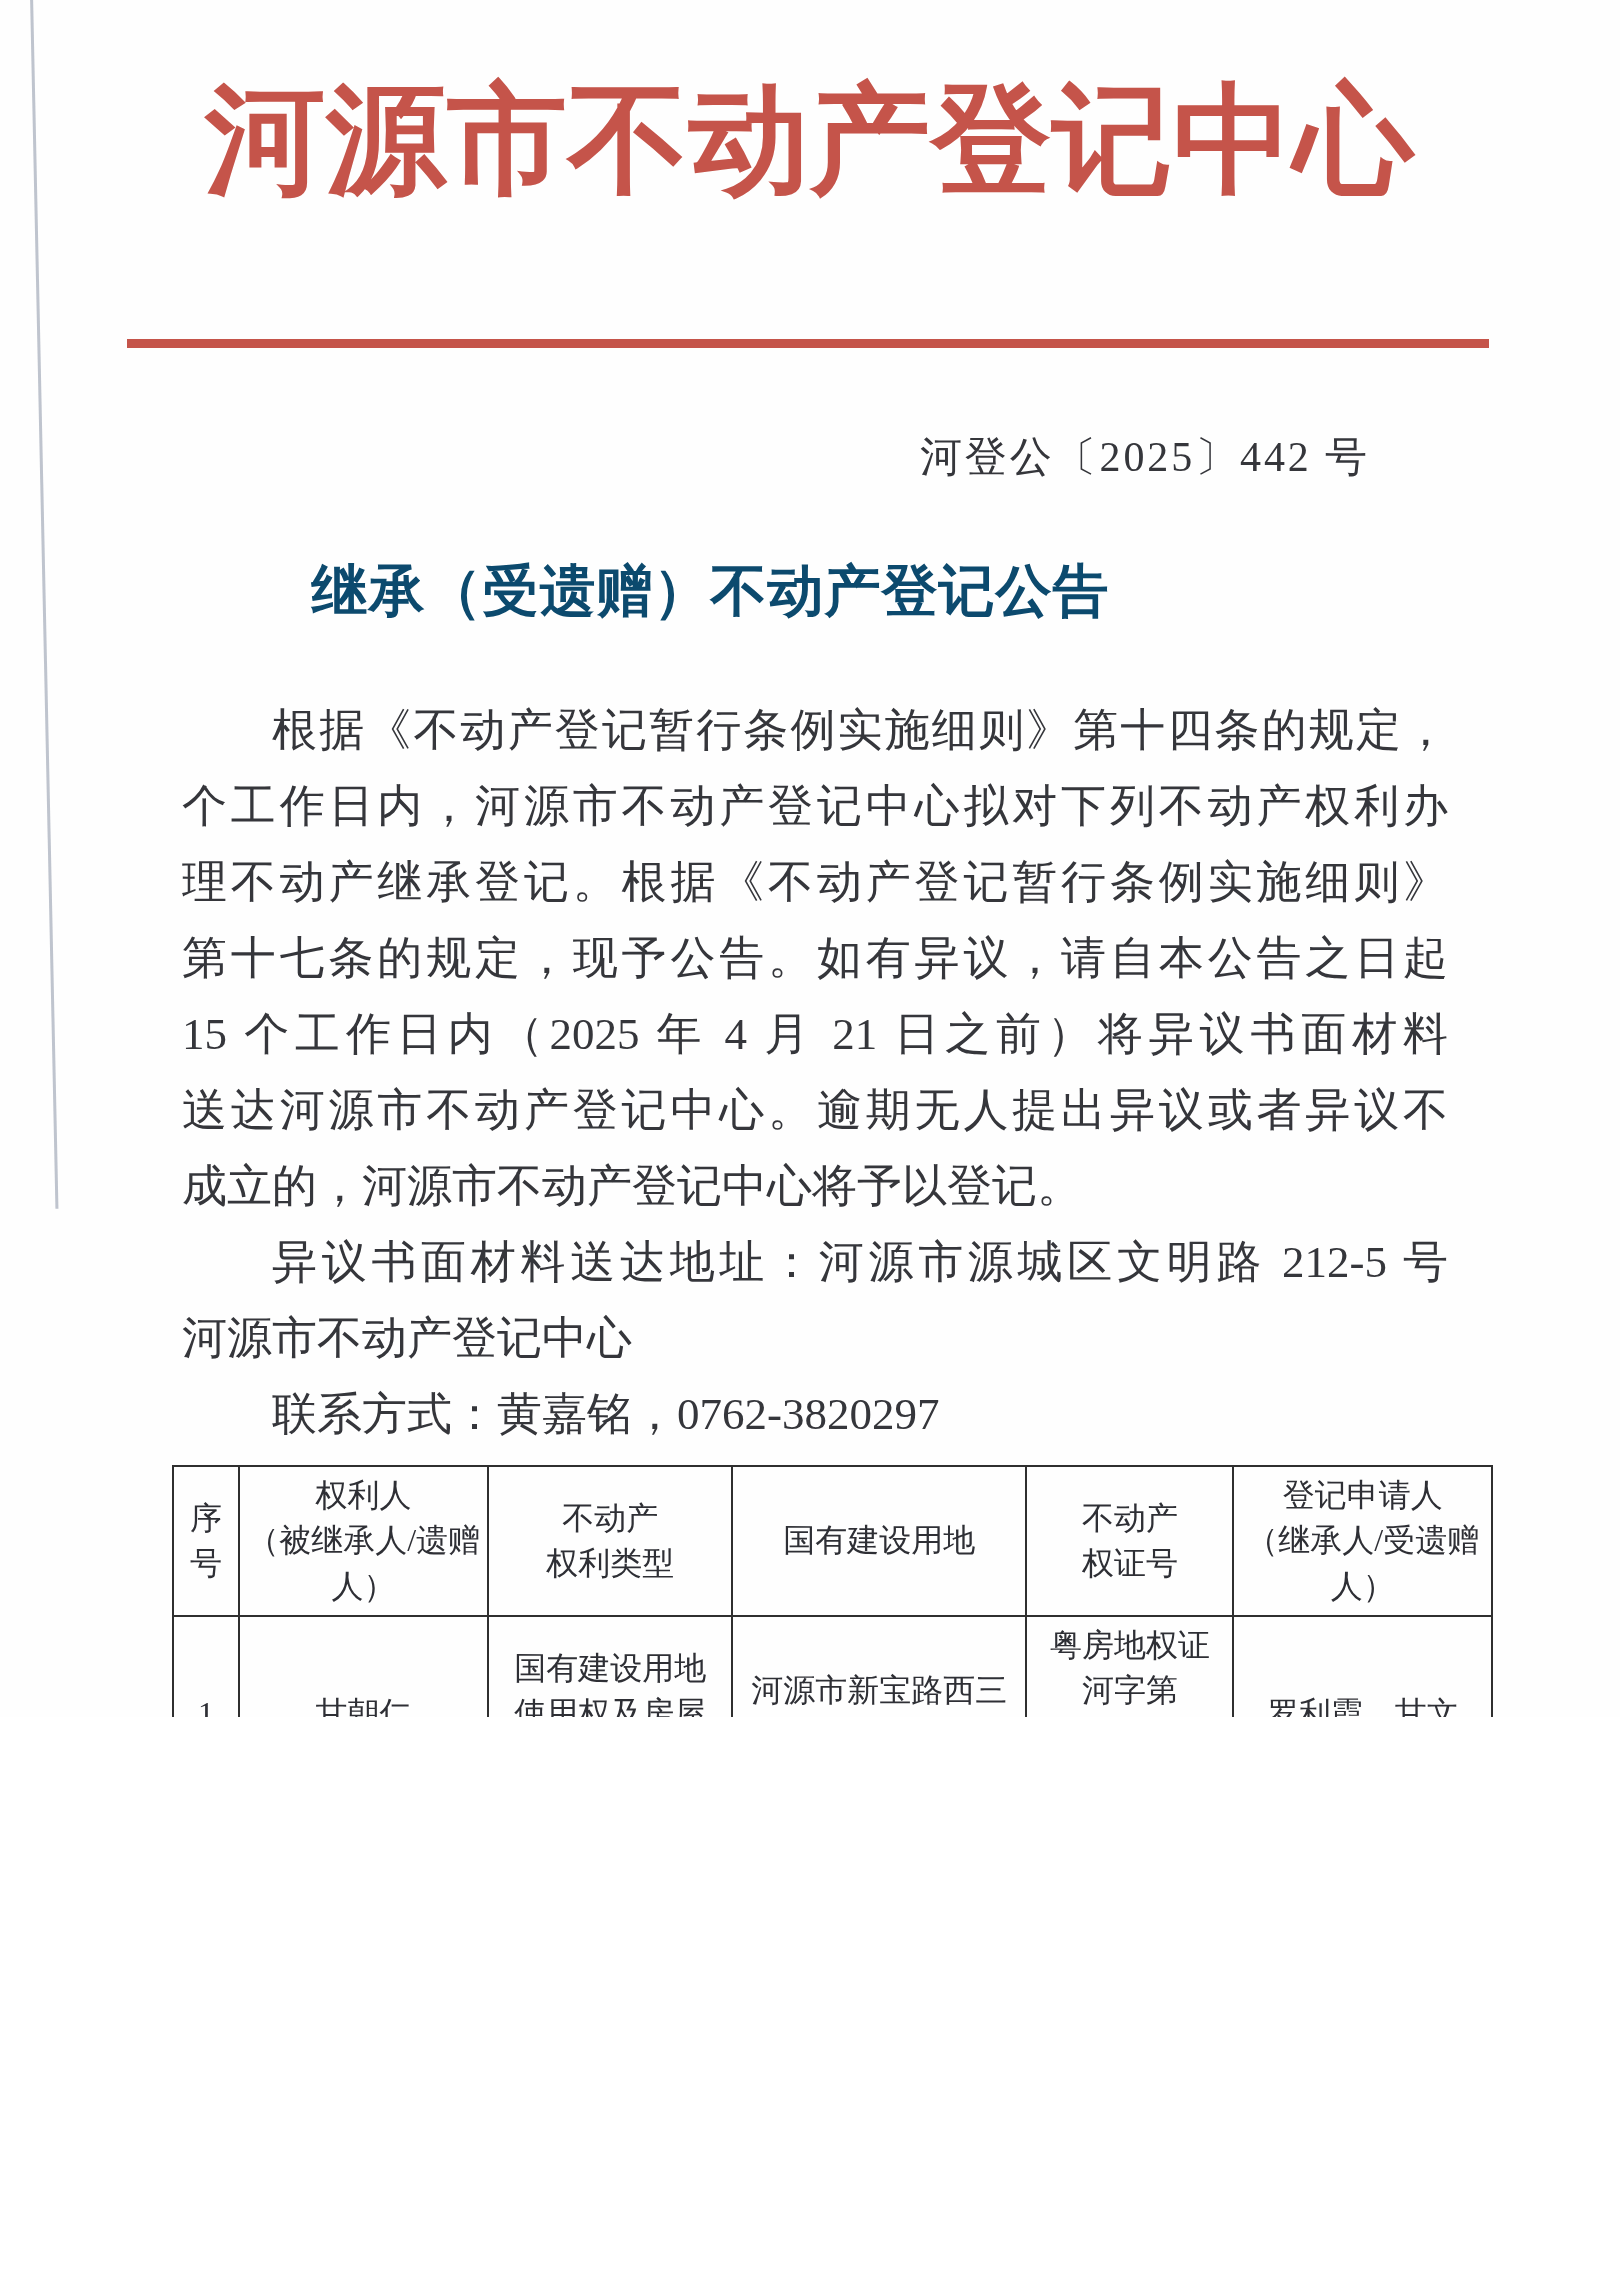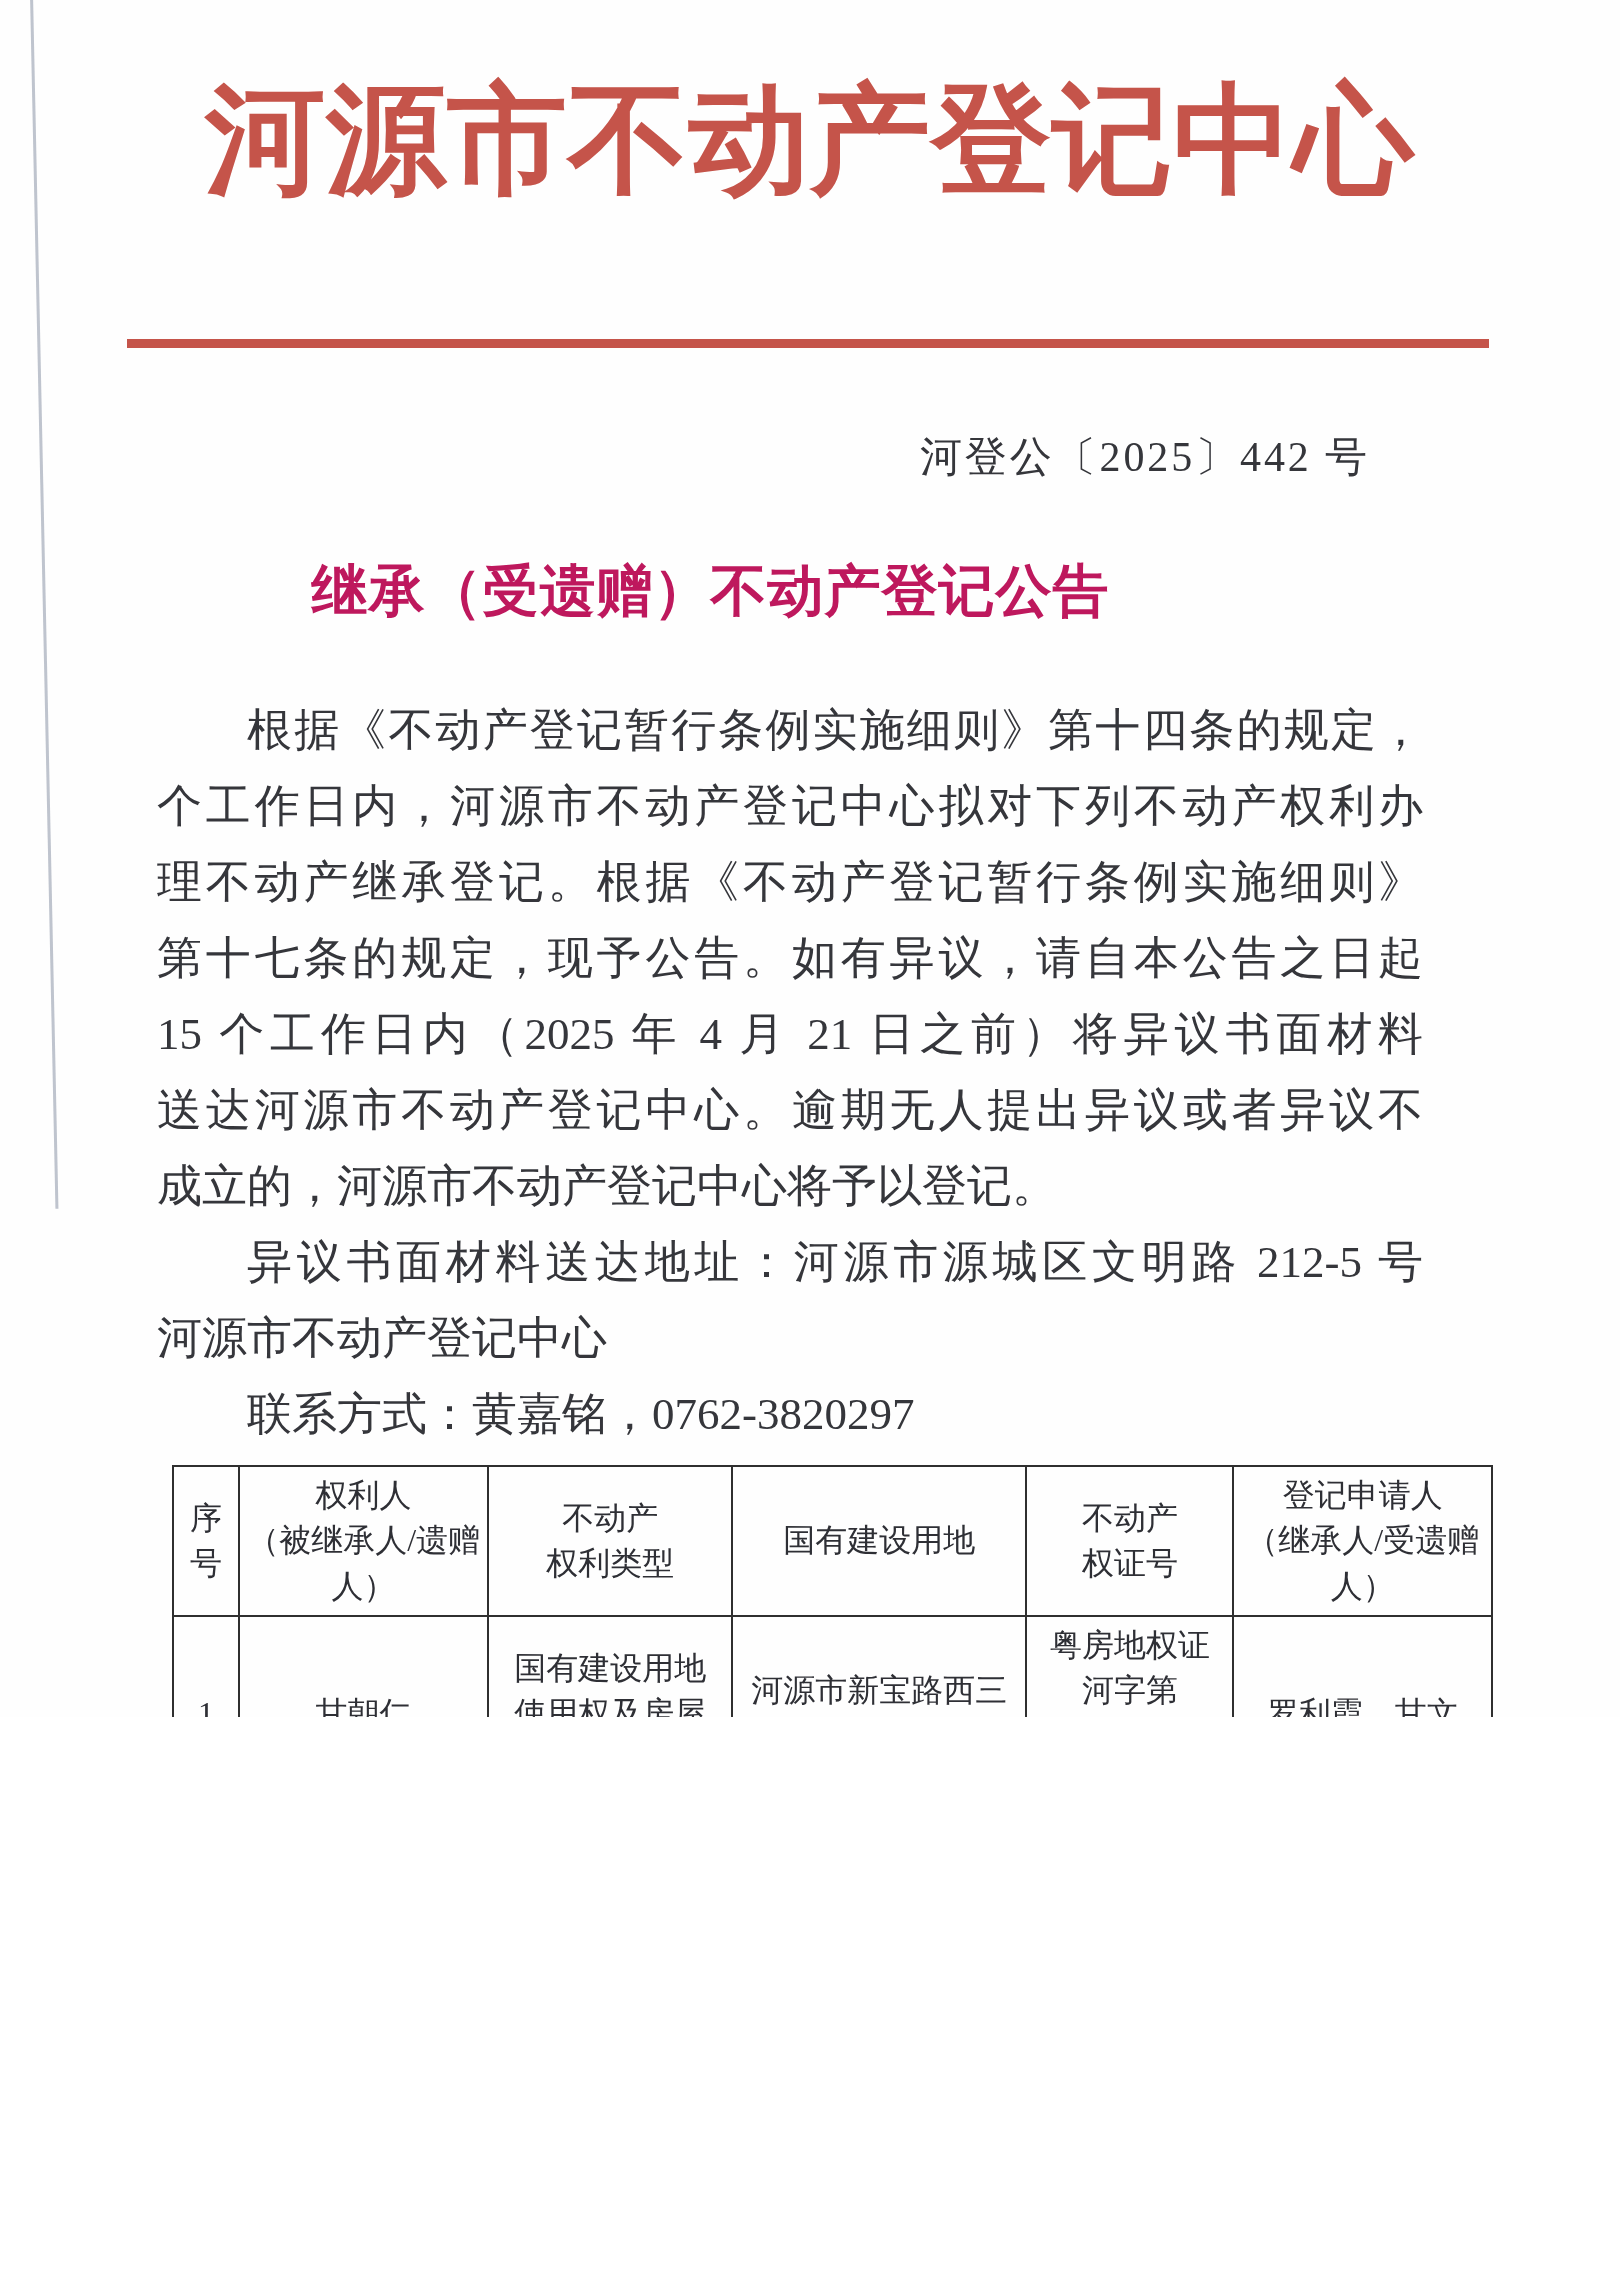"继承（受遗赠）不动产登记公告" .notice-title { color: #be185d -> #0c4a6e }
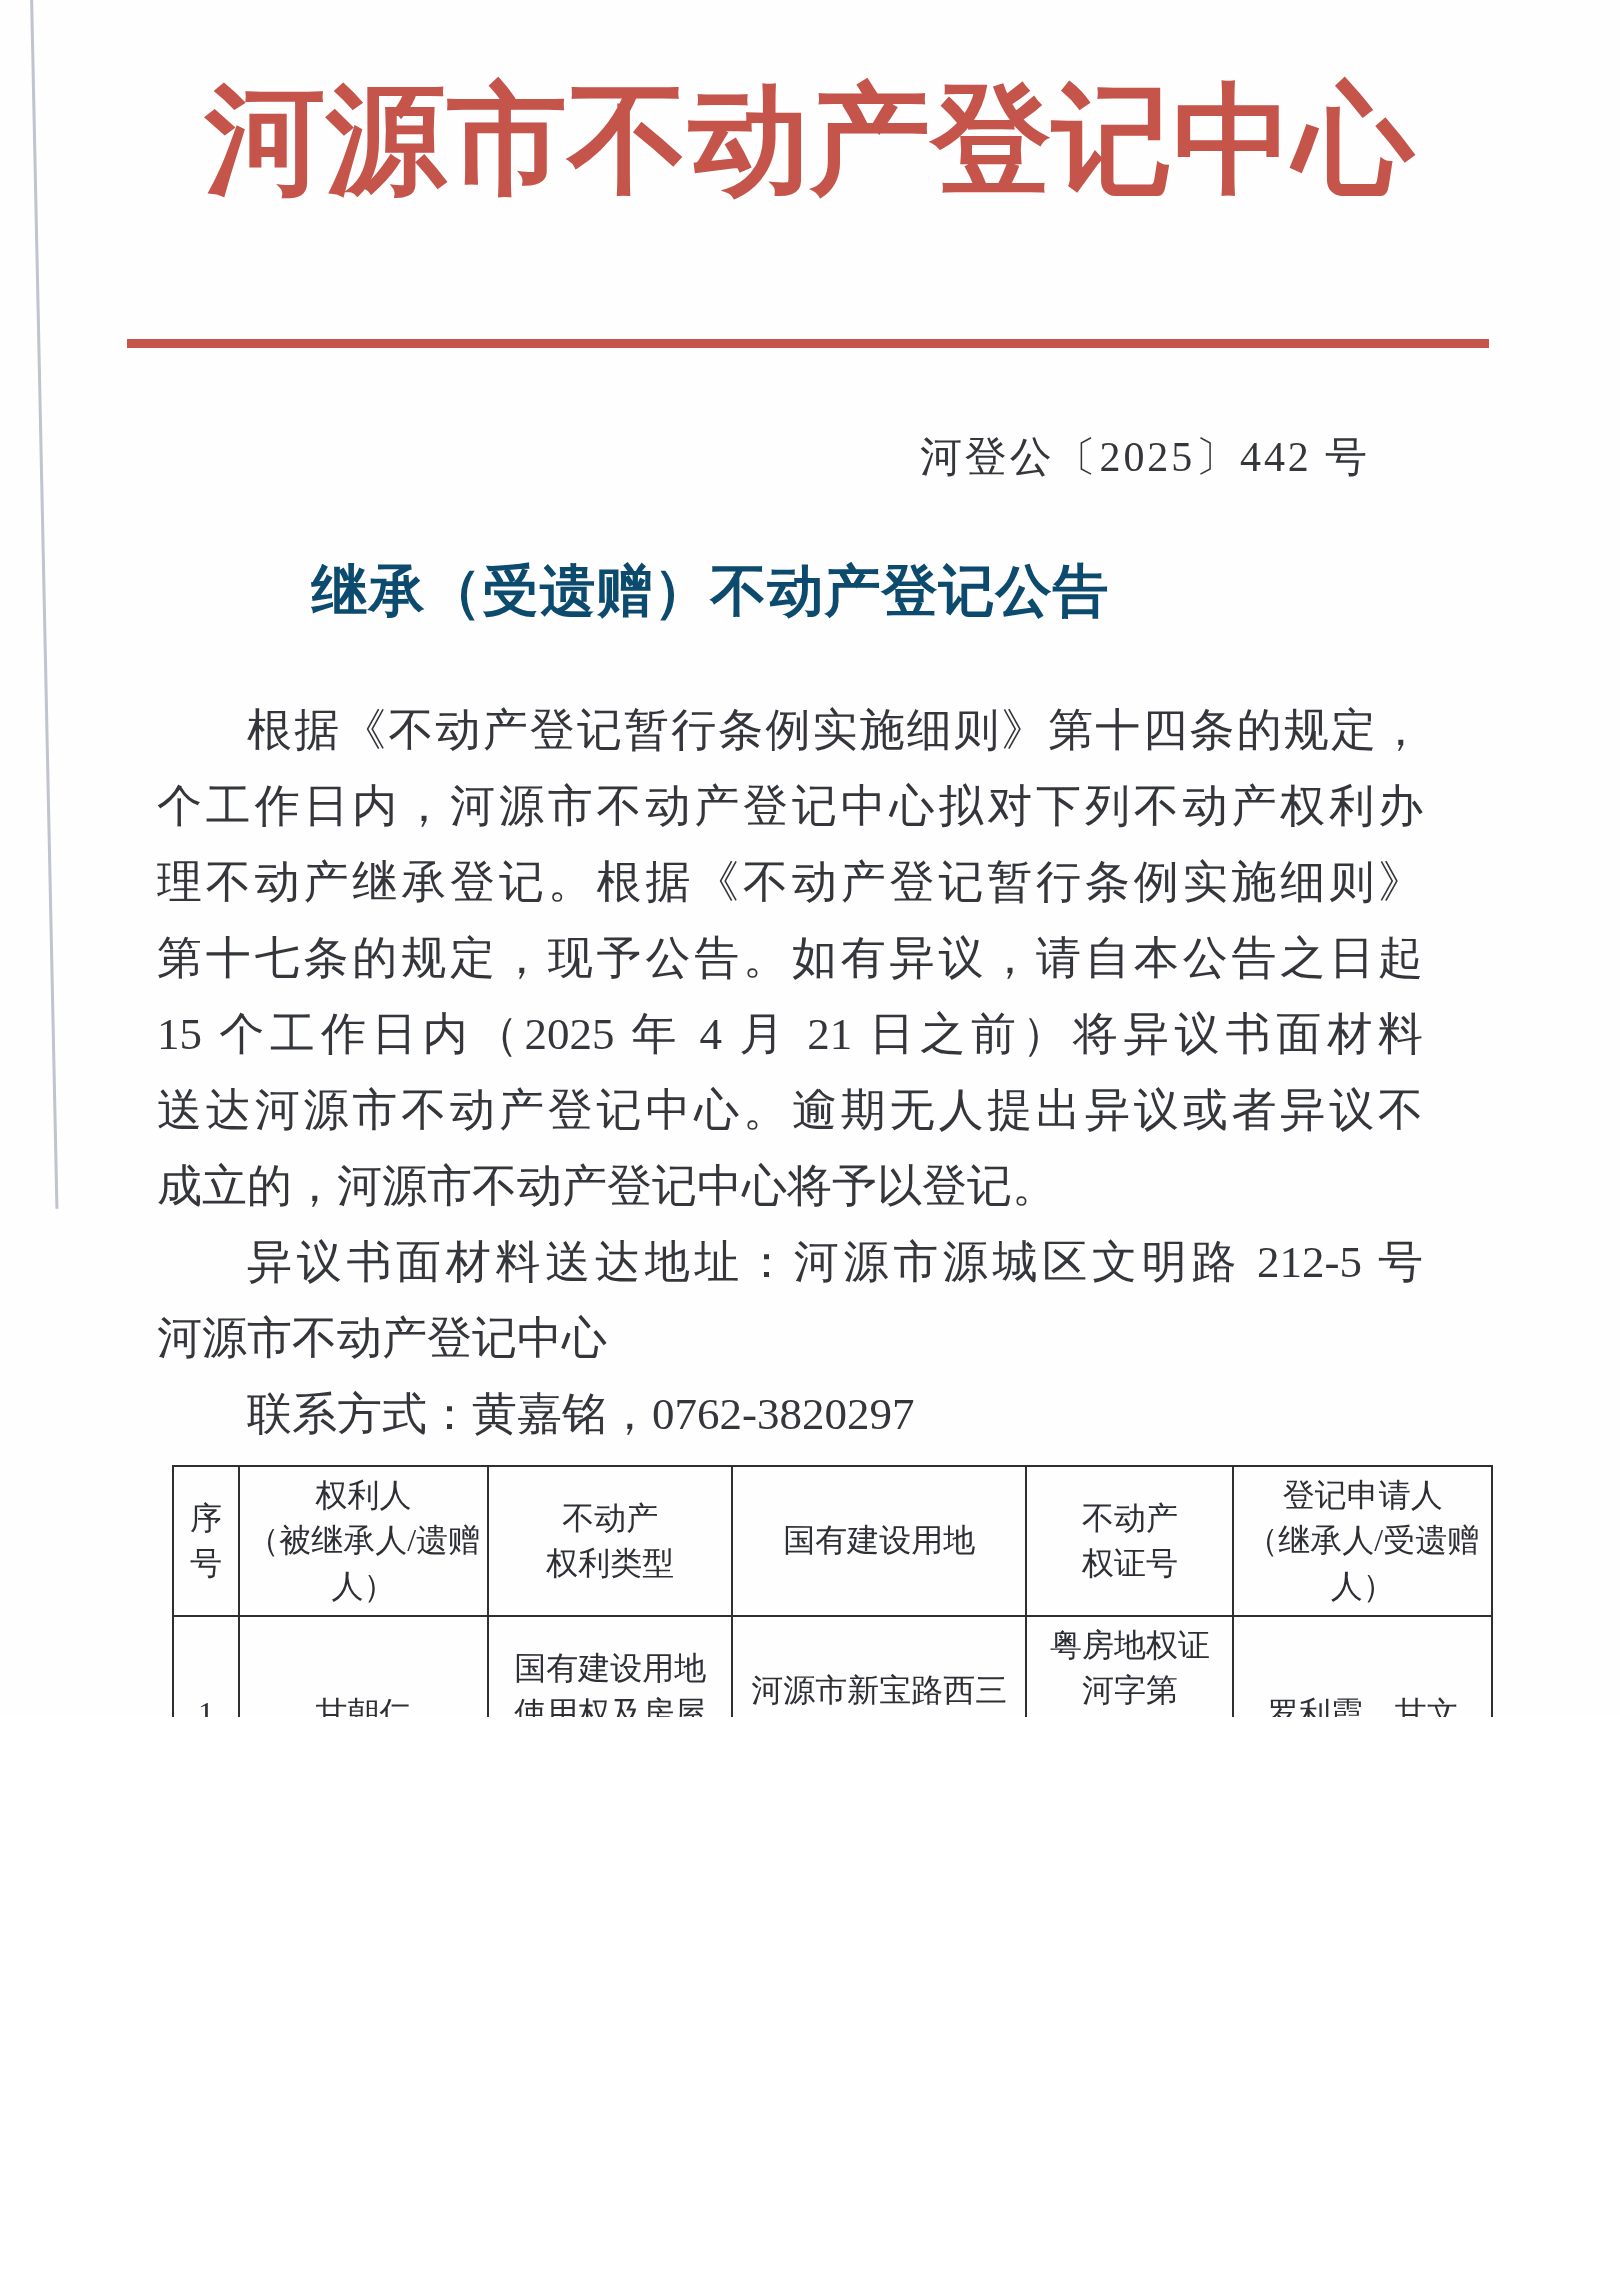"根据《不动产登记暂行条例实施细则》第十四条的规定，" .body-block { left: 157px -> 182px }
